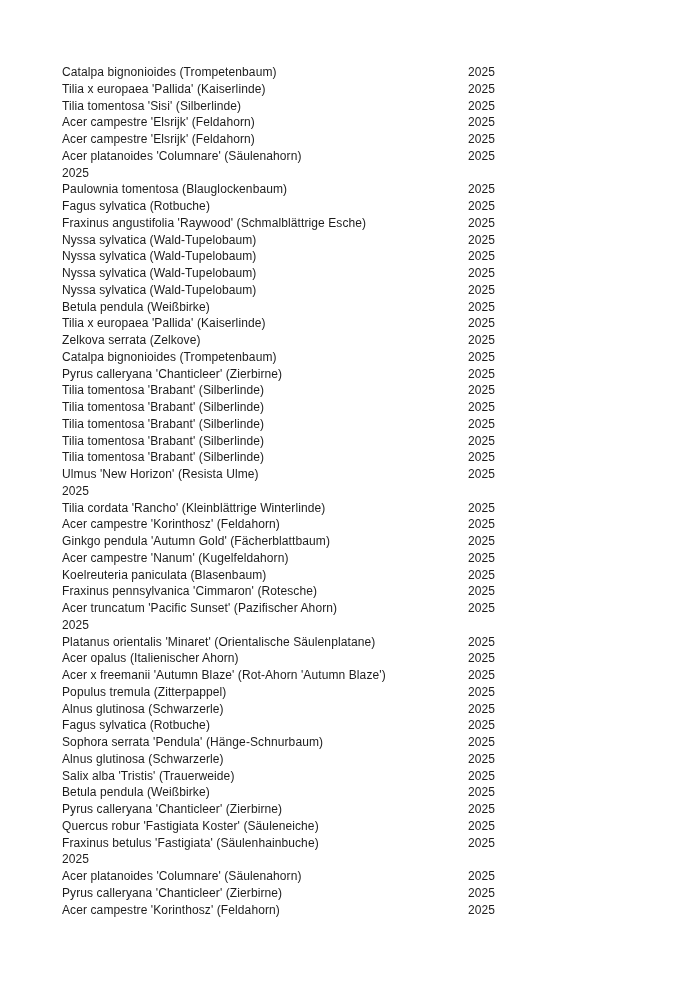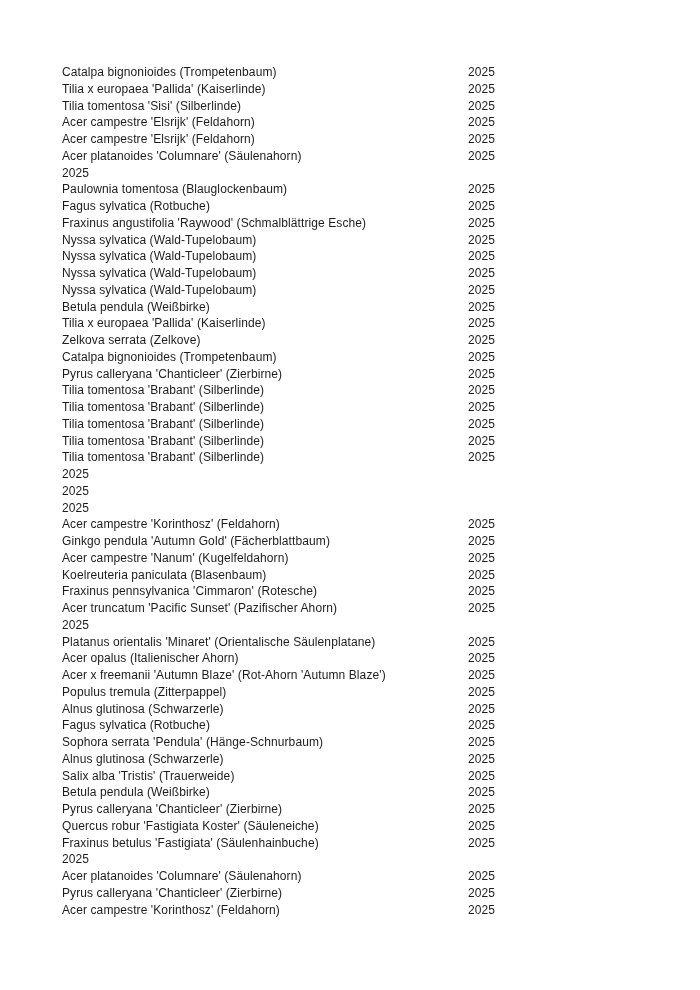"Ulmus 'New Horizon' (Resista Ulme)" span.name { html: none -> <span>Ulmus 'New Horizon' (Resista Ulme)</span> }
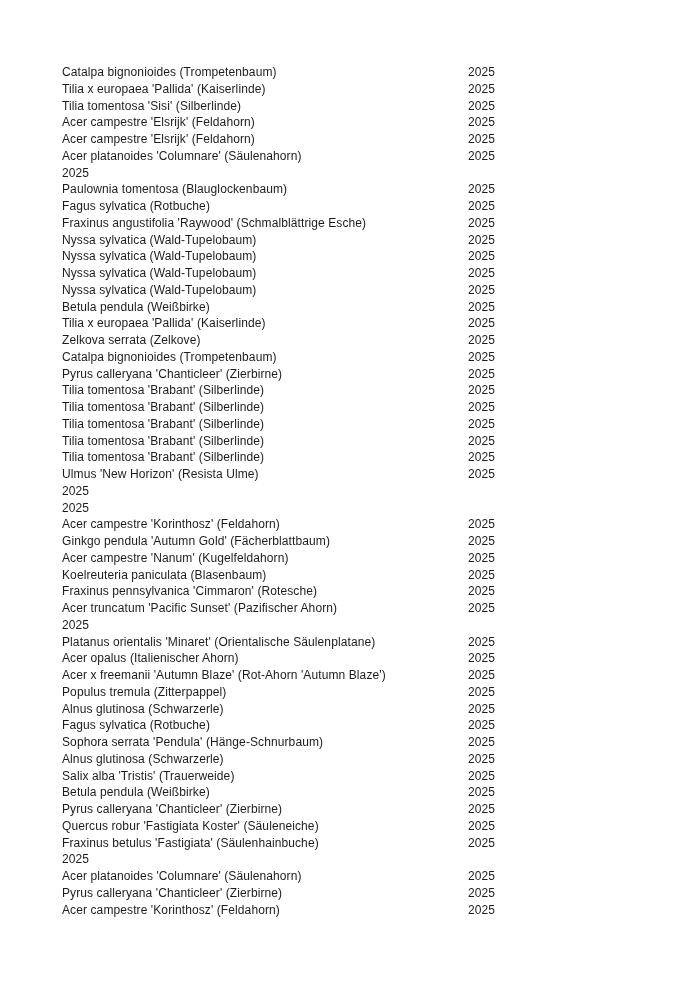"Tilia cordata 'Rancho' (Kleinblättrige" span.name { html: none -> <span>Tilia cordata 'Rancho' (Kleinblättrige Winterlinde)</span> }
